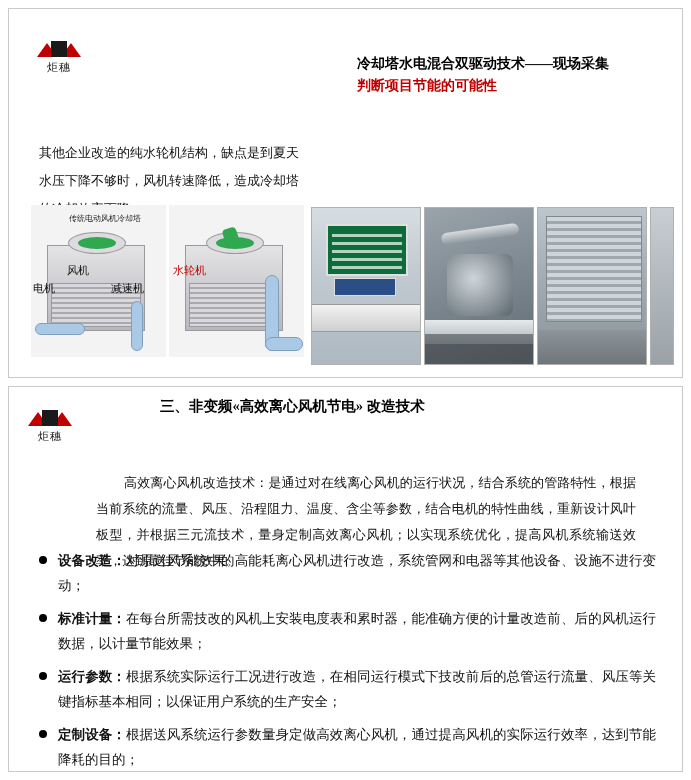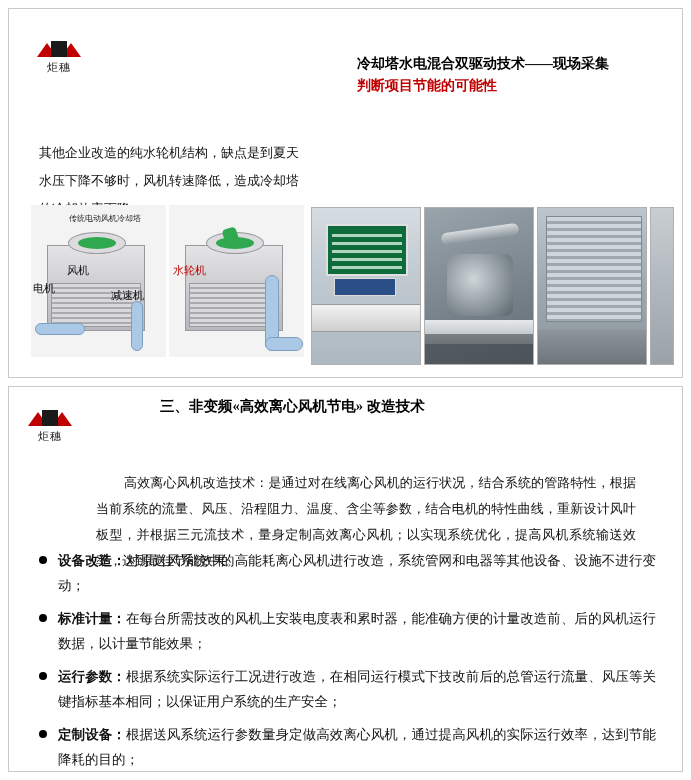"减速机" div.arrow-label { top: 83px -> 76px }
